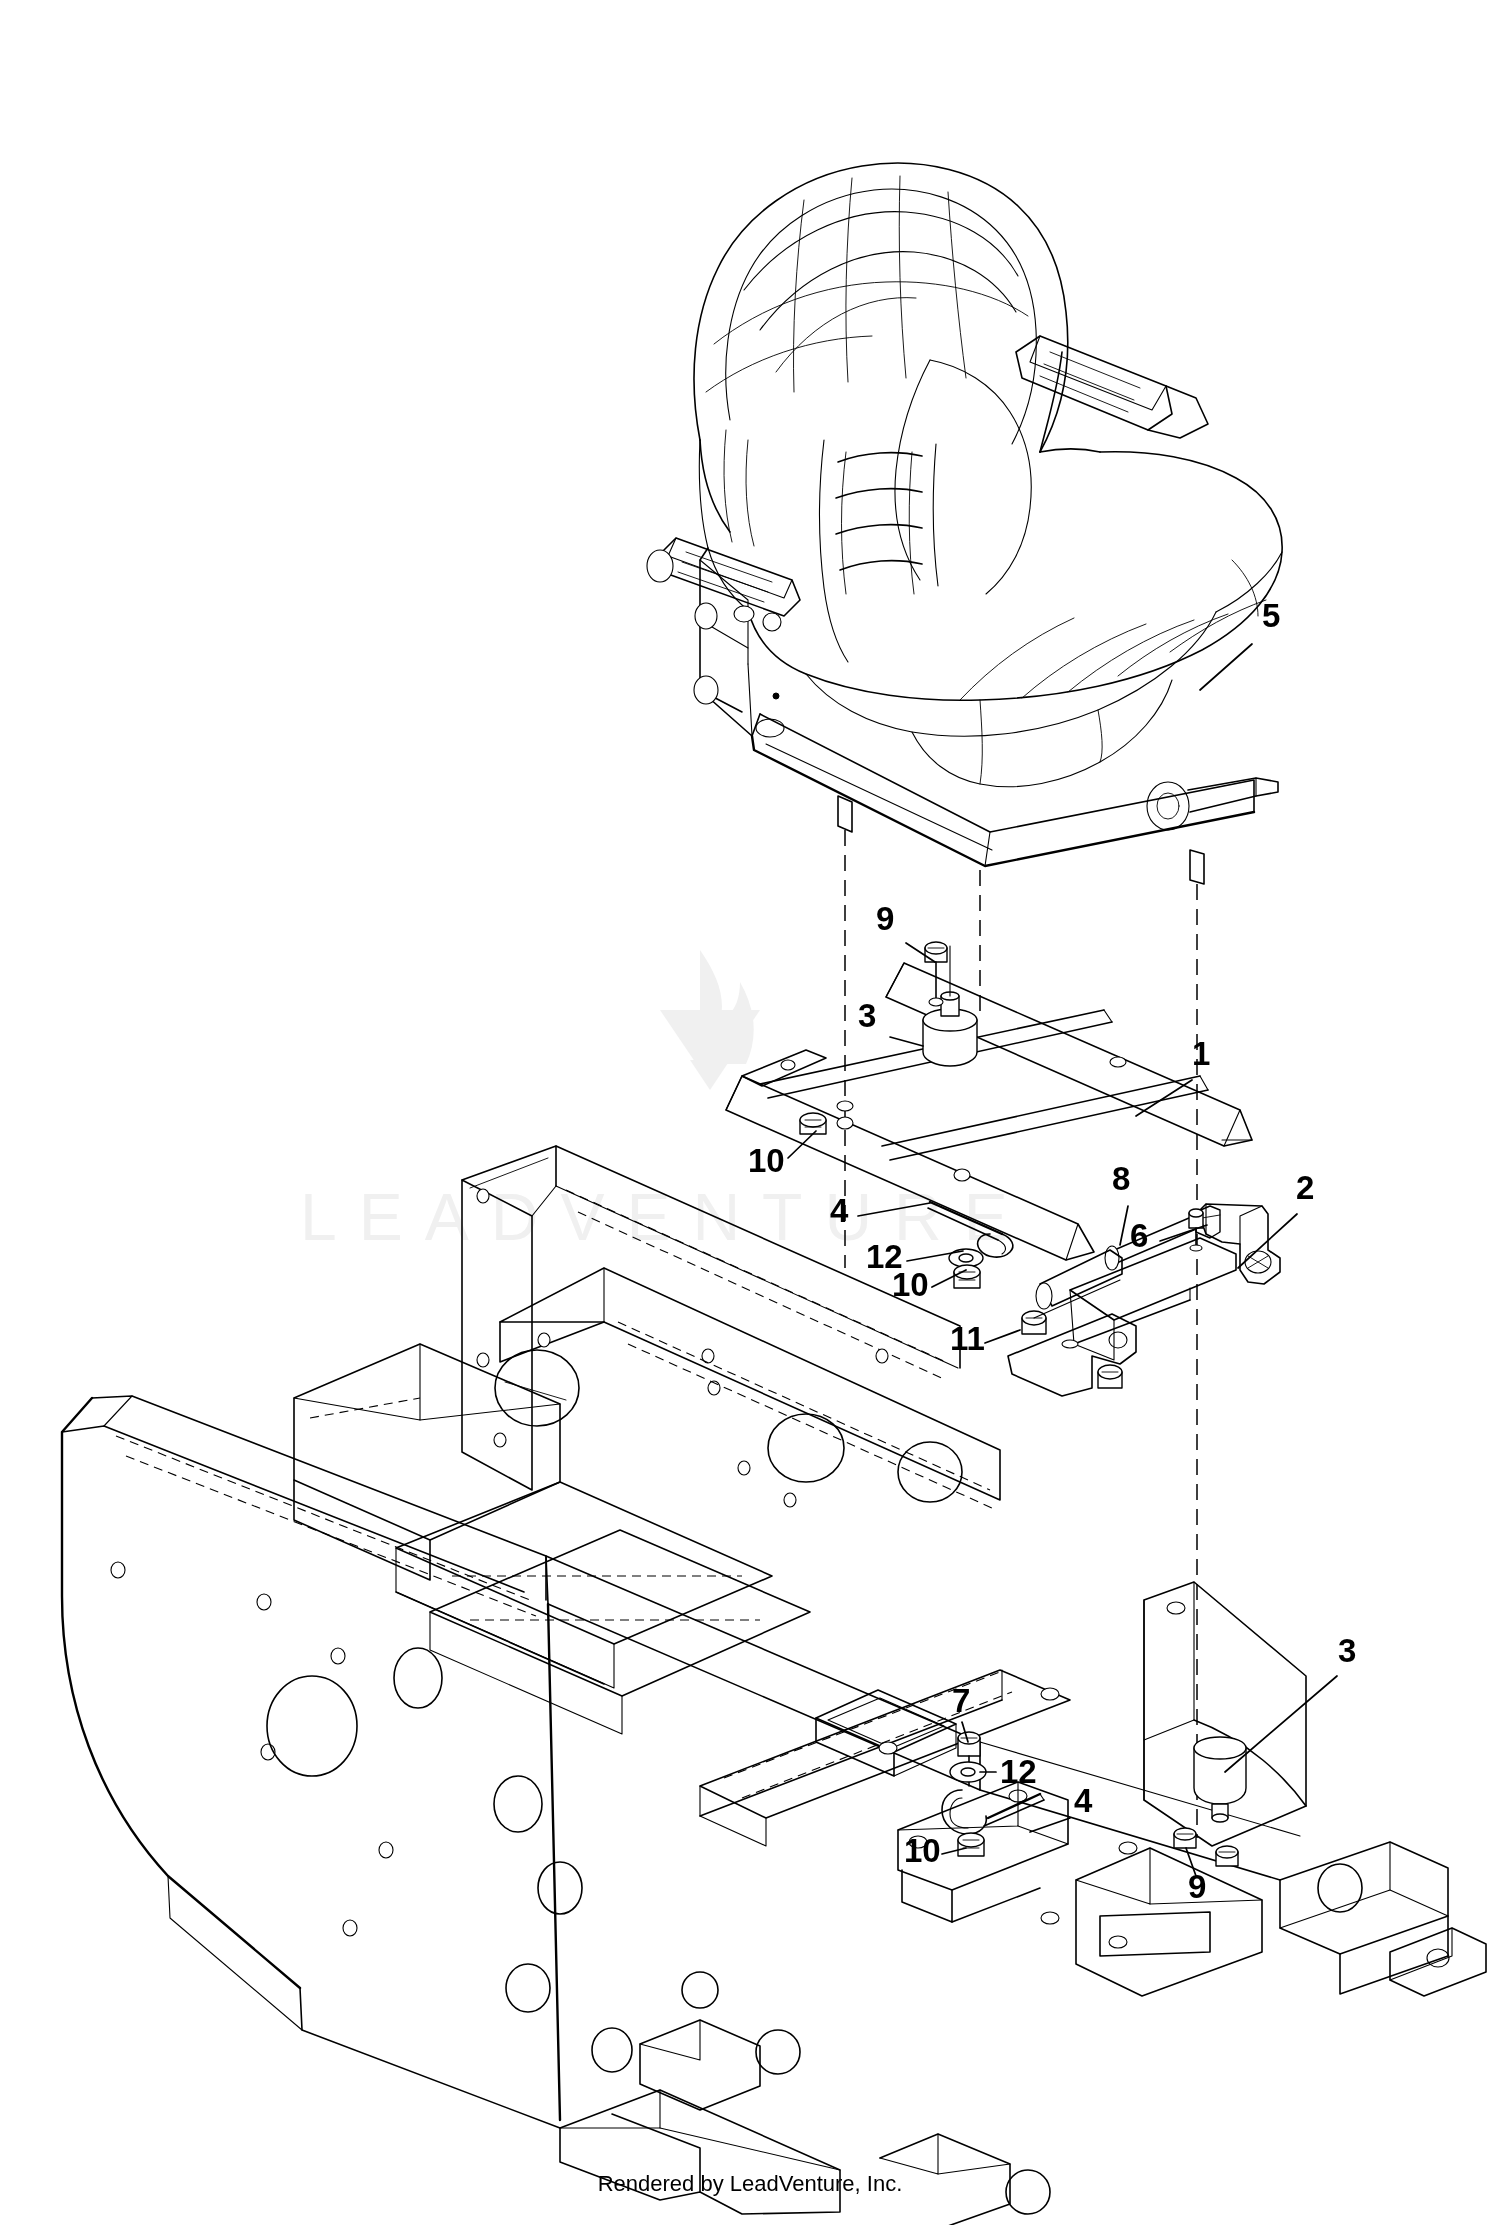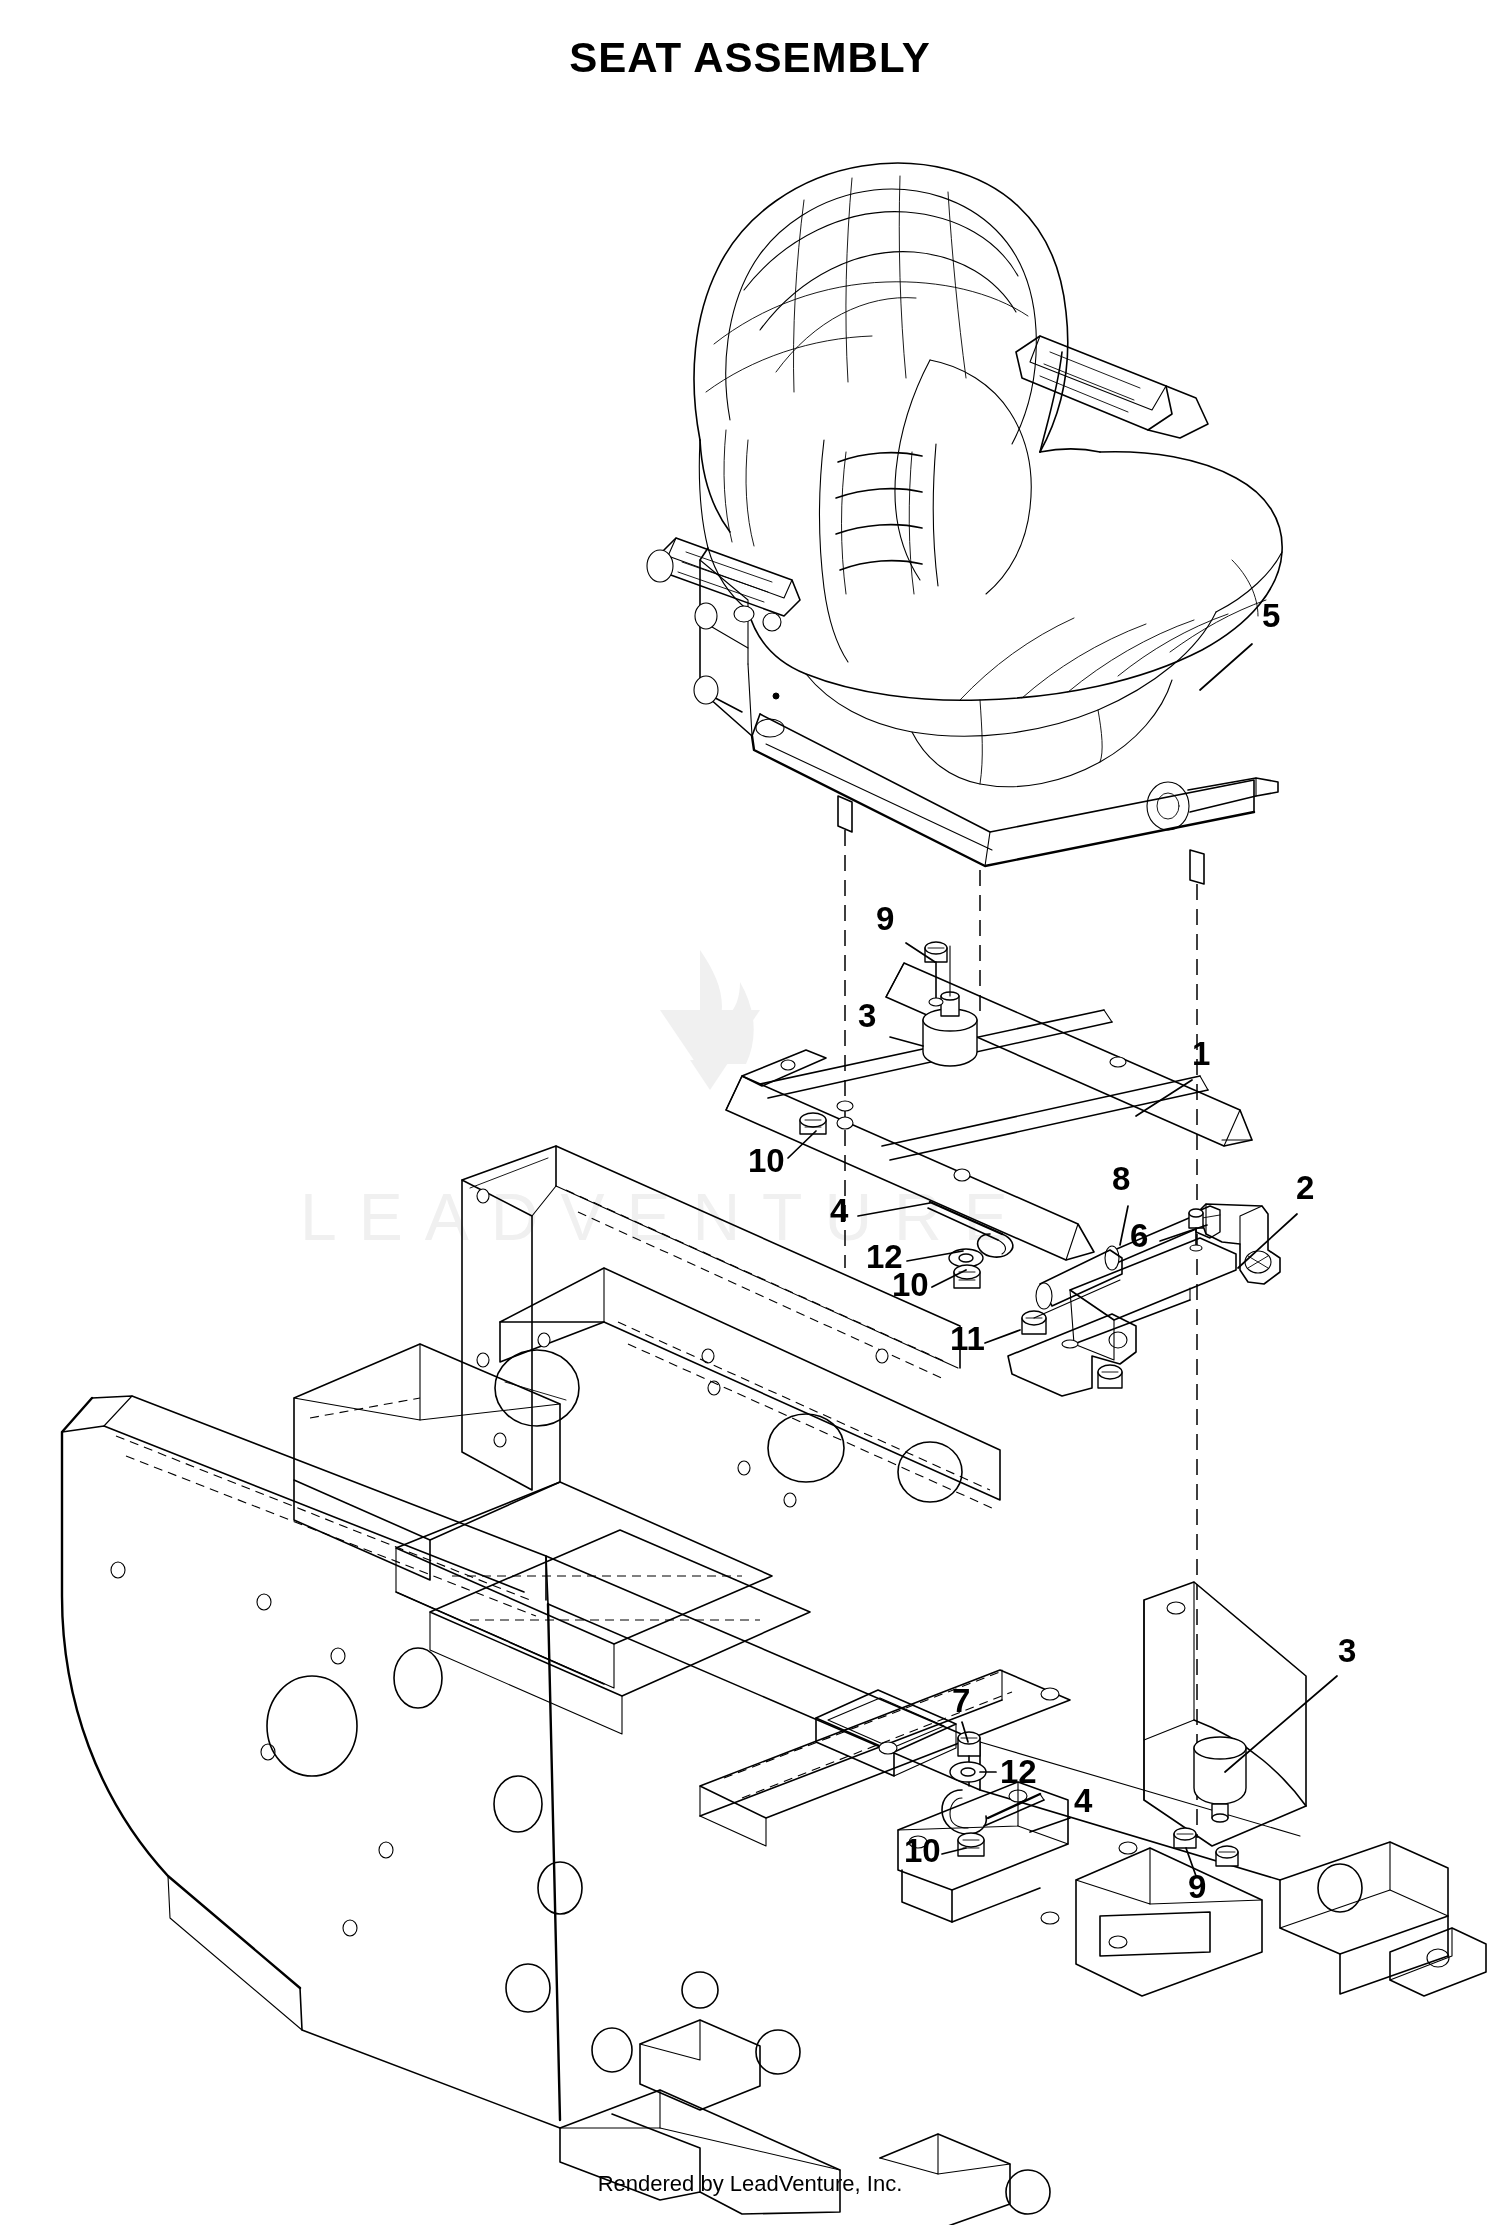"SEAT ASSEMBLY" div { html: <div>SEAT ASSEMBLY</div> -> none }
